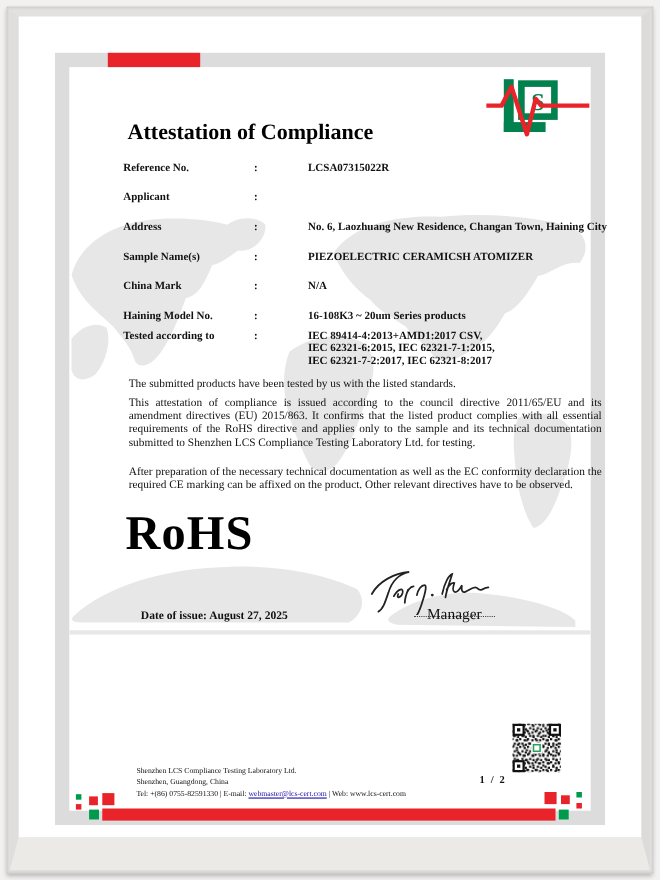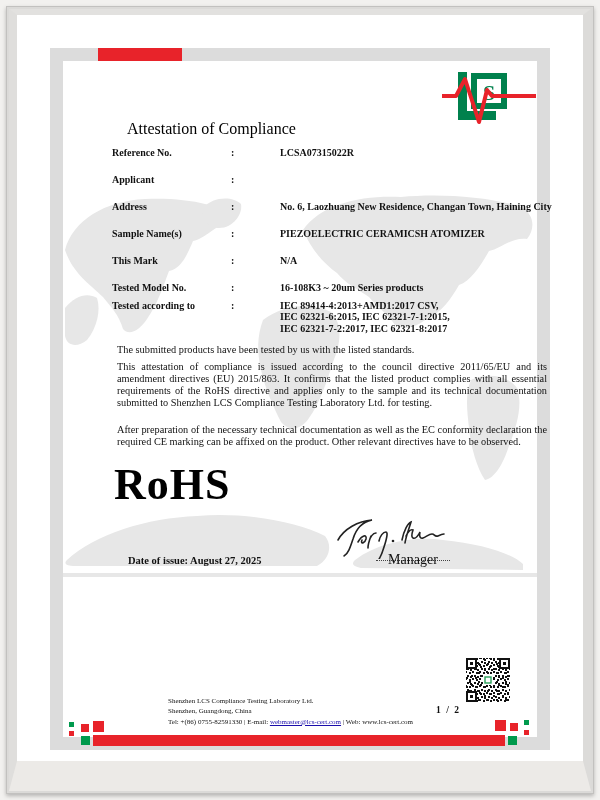"Attestation of Compliance" .title { font-size: 16px -> 20px; font-weight: normal -> bold; margin: 11px -> 0 }
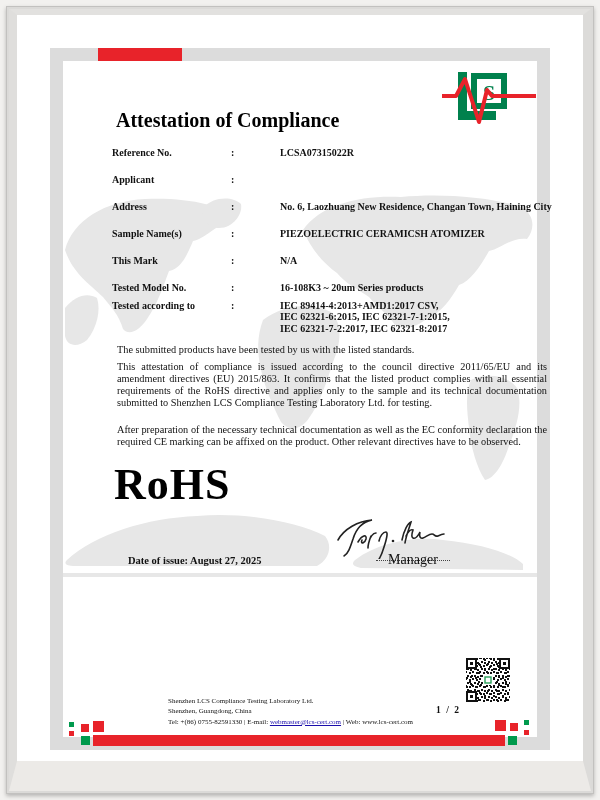"This Mark" span.lbl { text: This -> China }
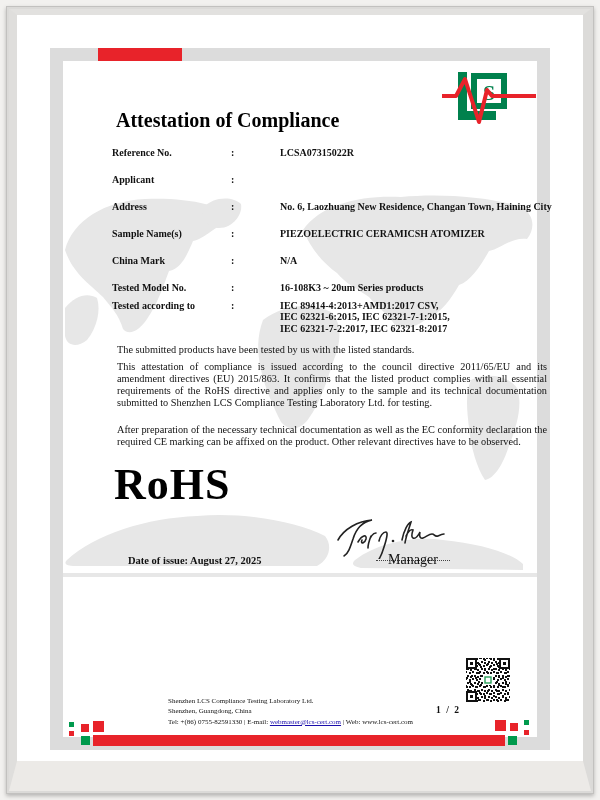"Tested Model No." span.lbl { text: Tested -> Haining }
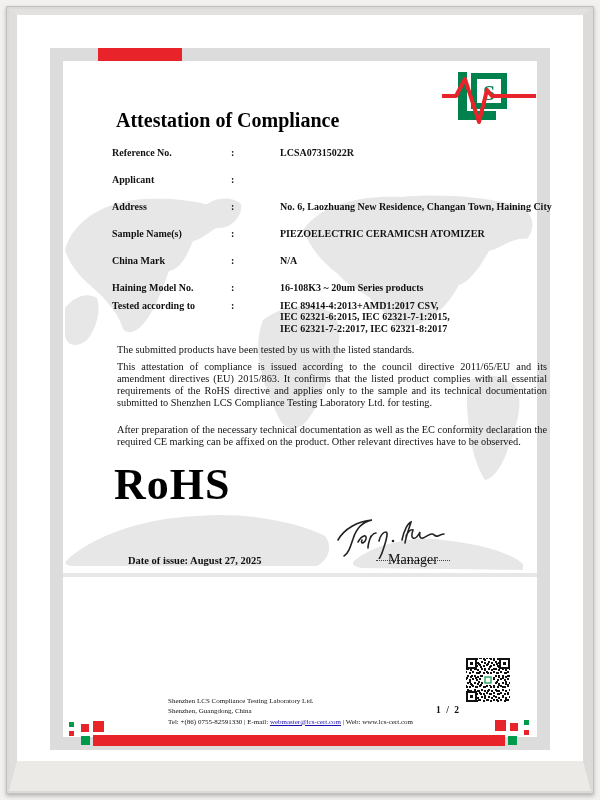"Shenzhen LCS Compliance Testing" .footer { margin-left: 44px -> none }
